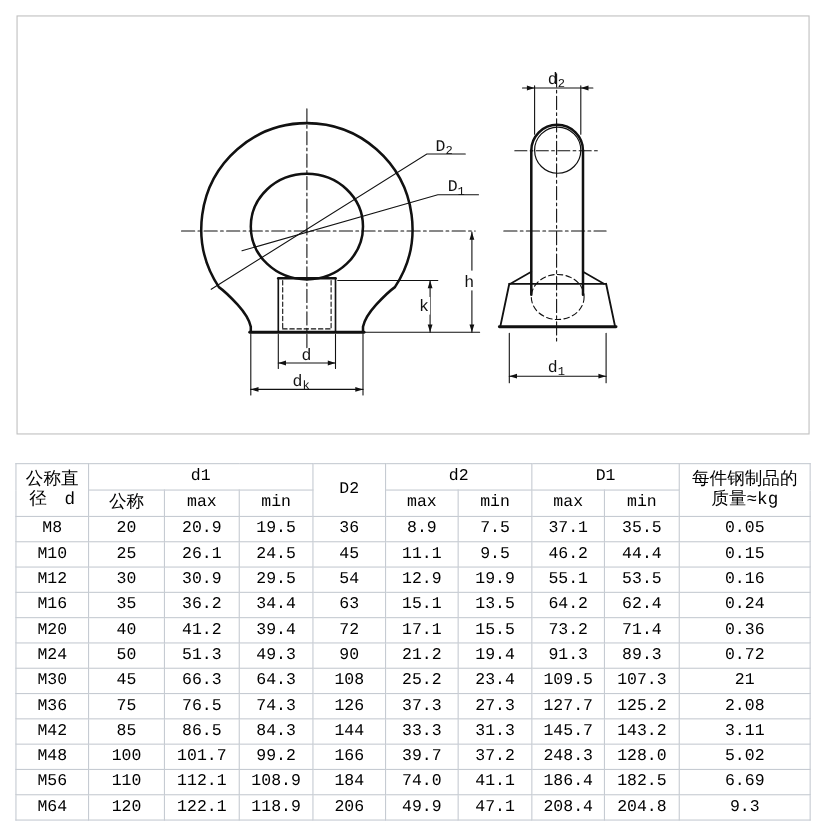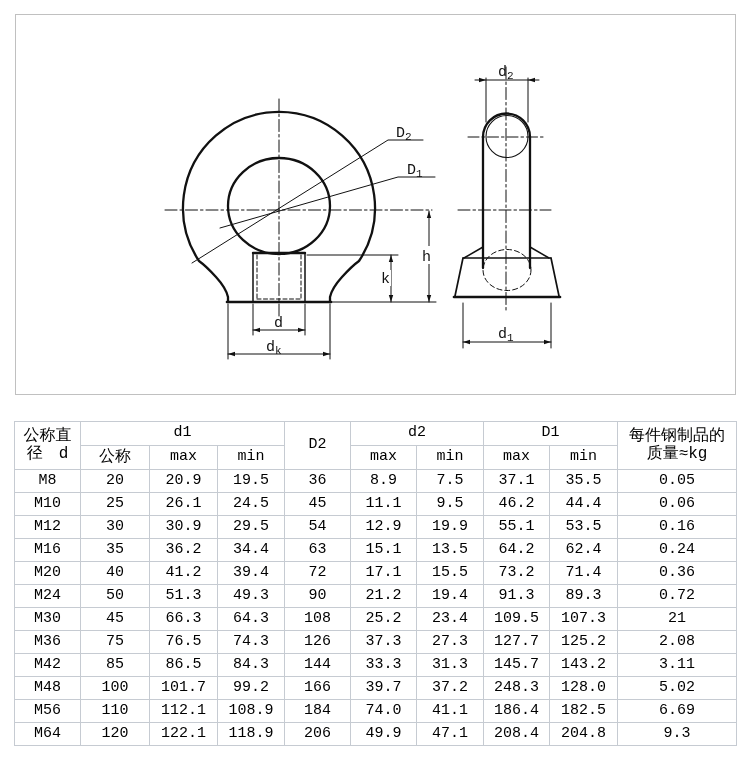"0.06" td { text: 0.06 -> 0.15 }
